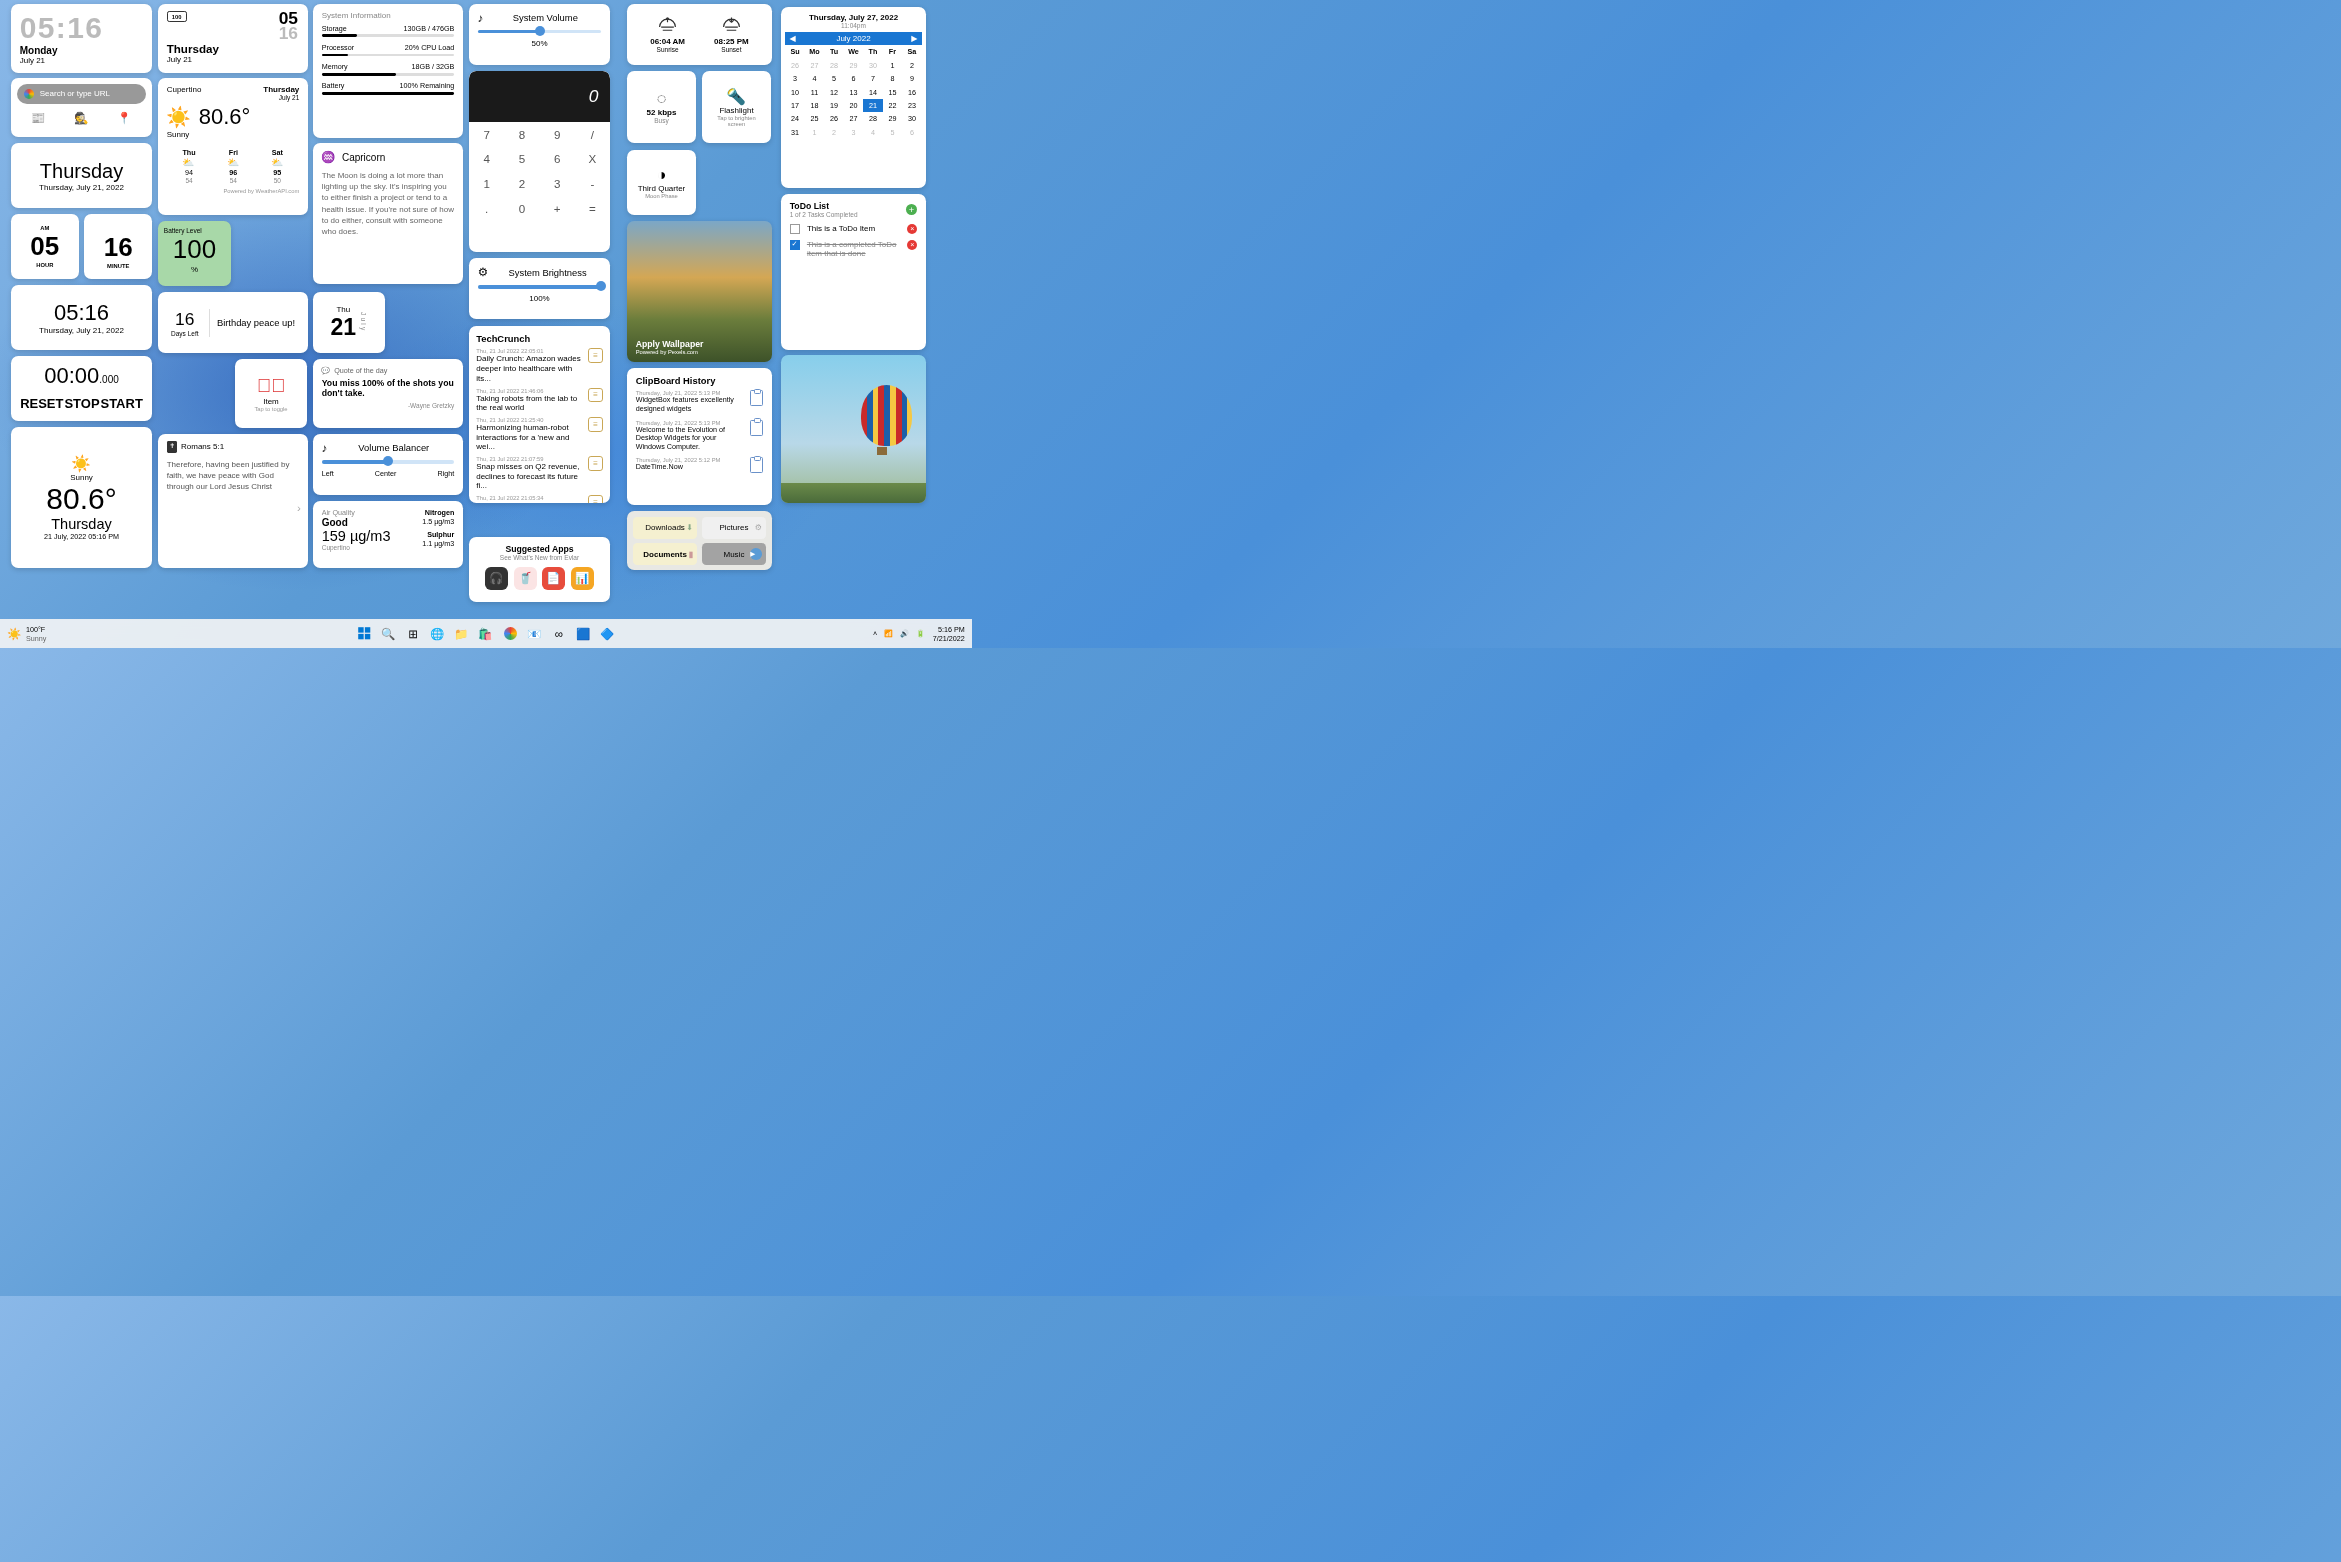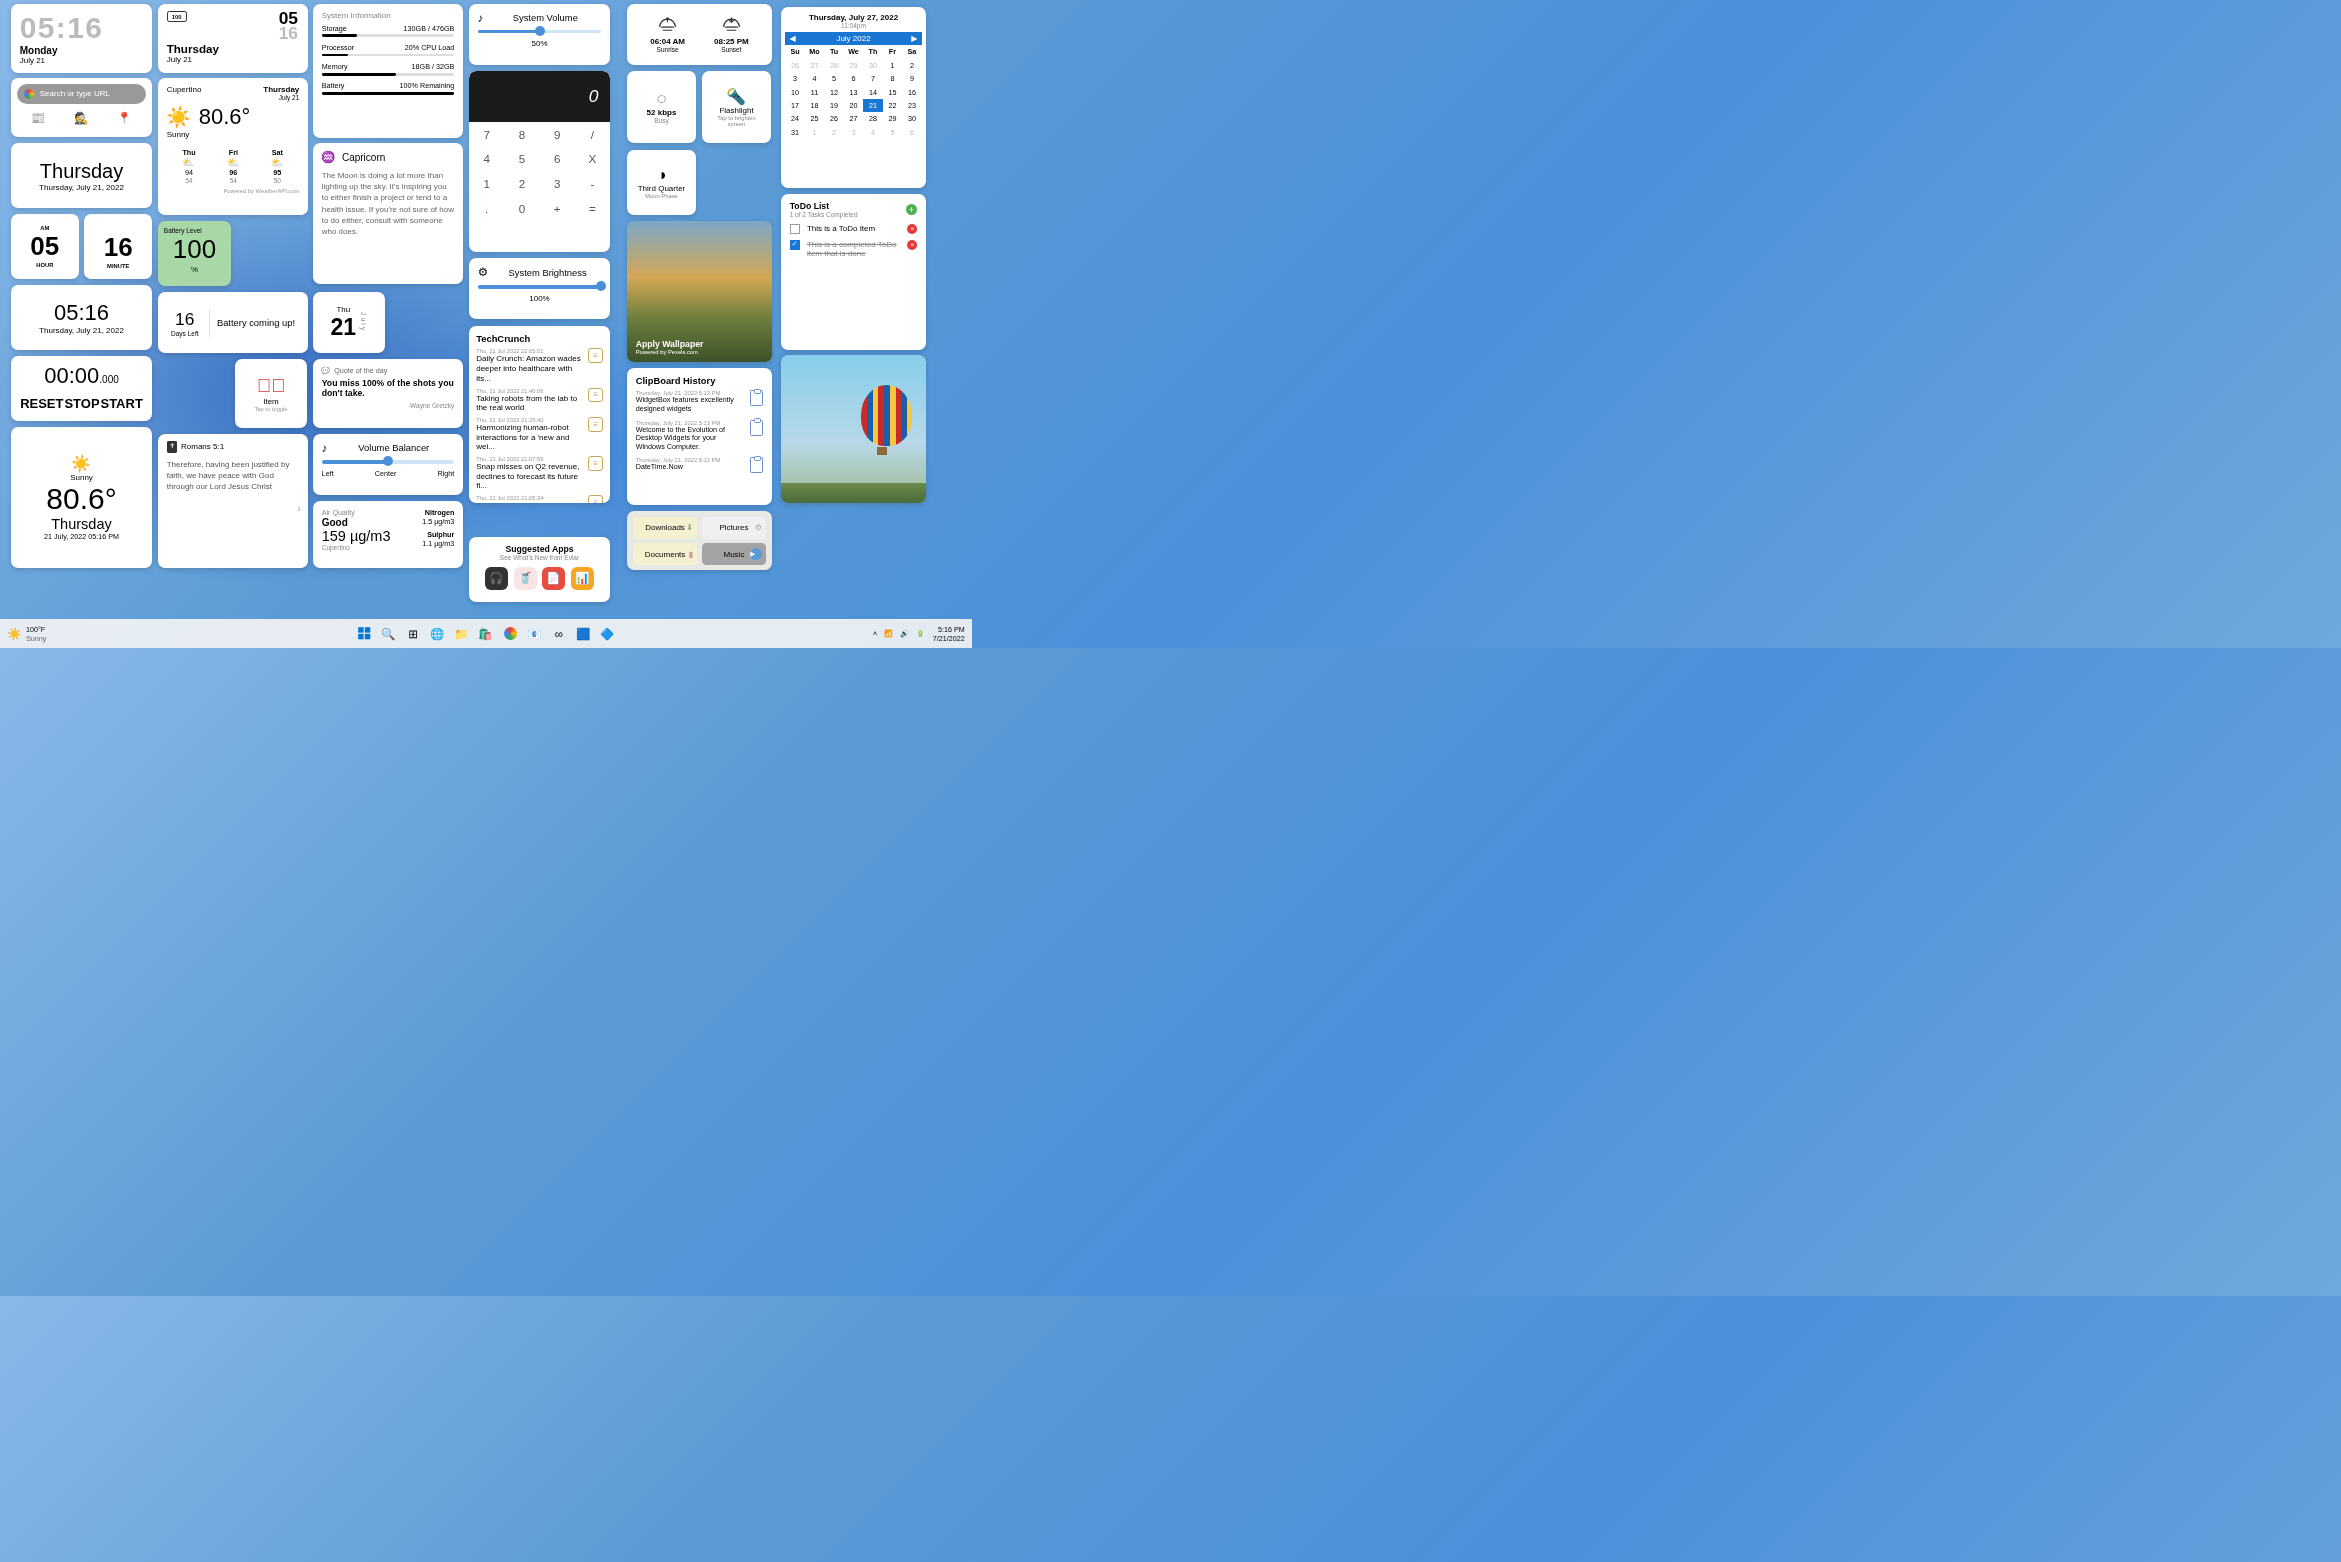"Battery coming up!" div { text: Battery coming -> Birthday peace }
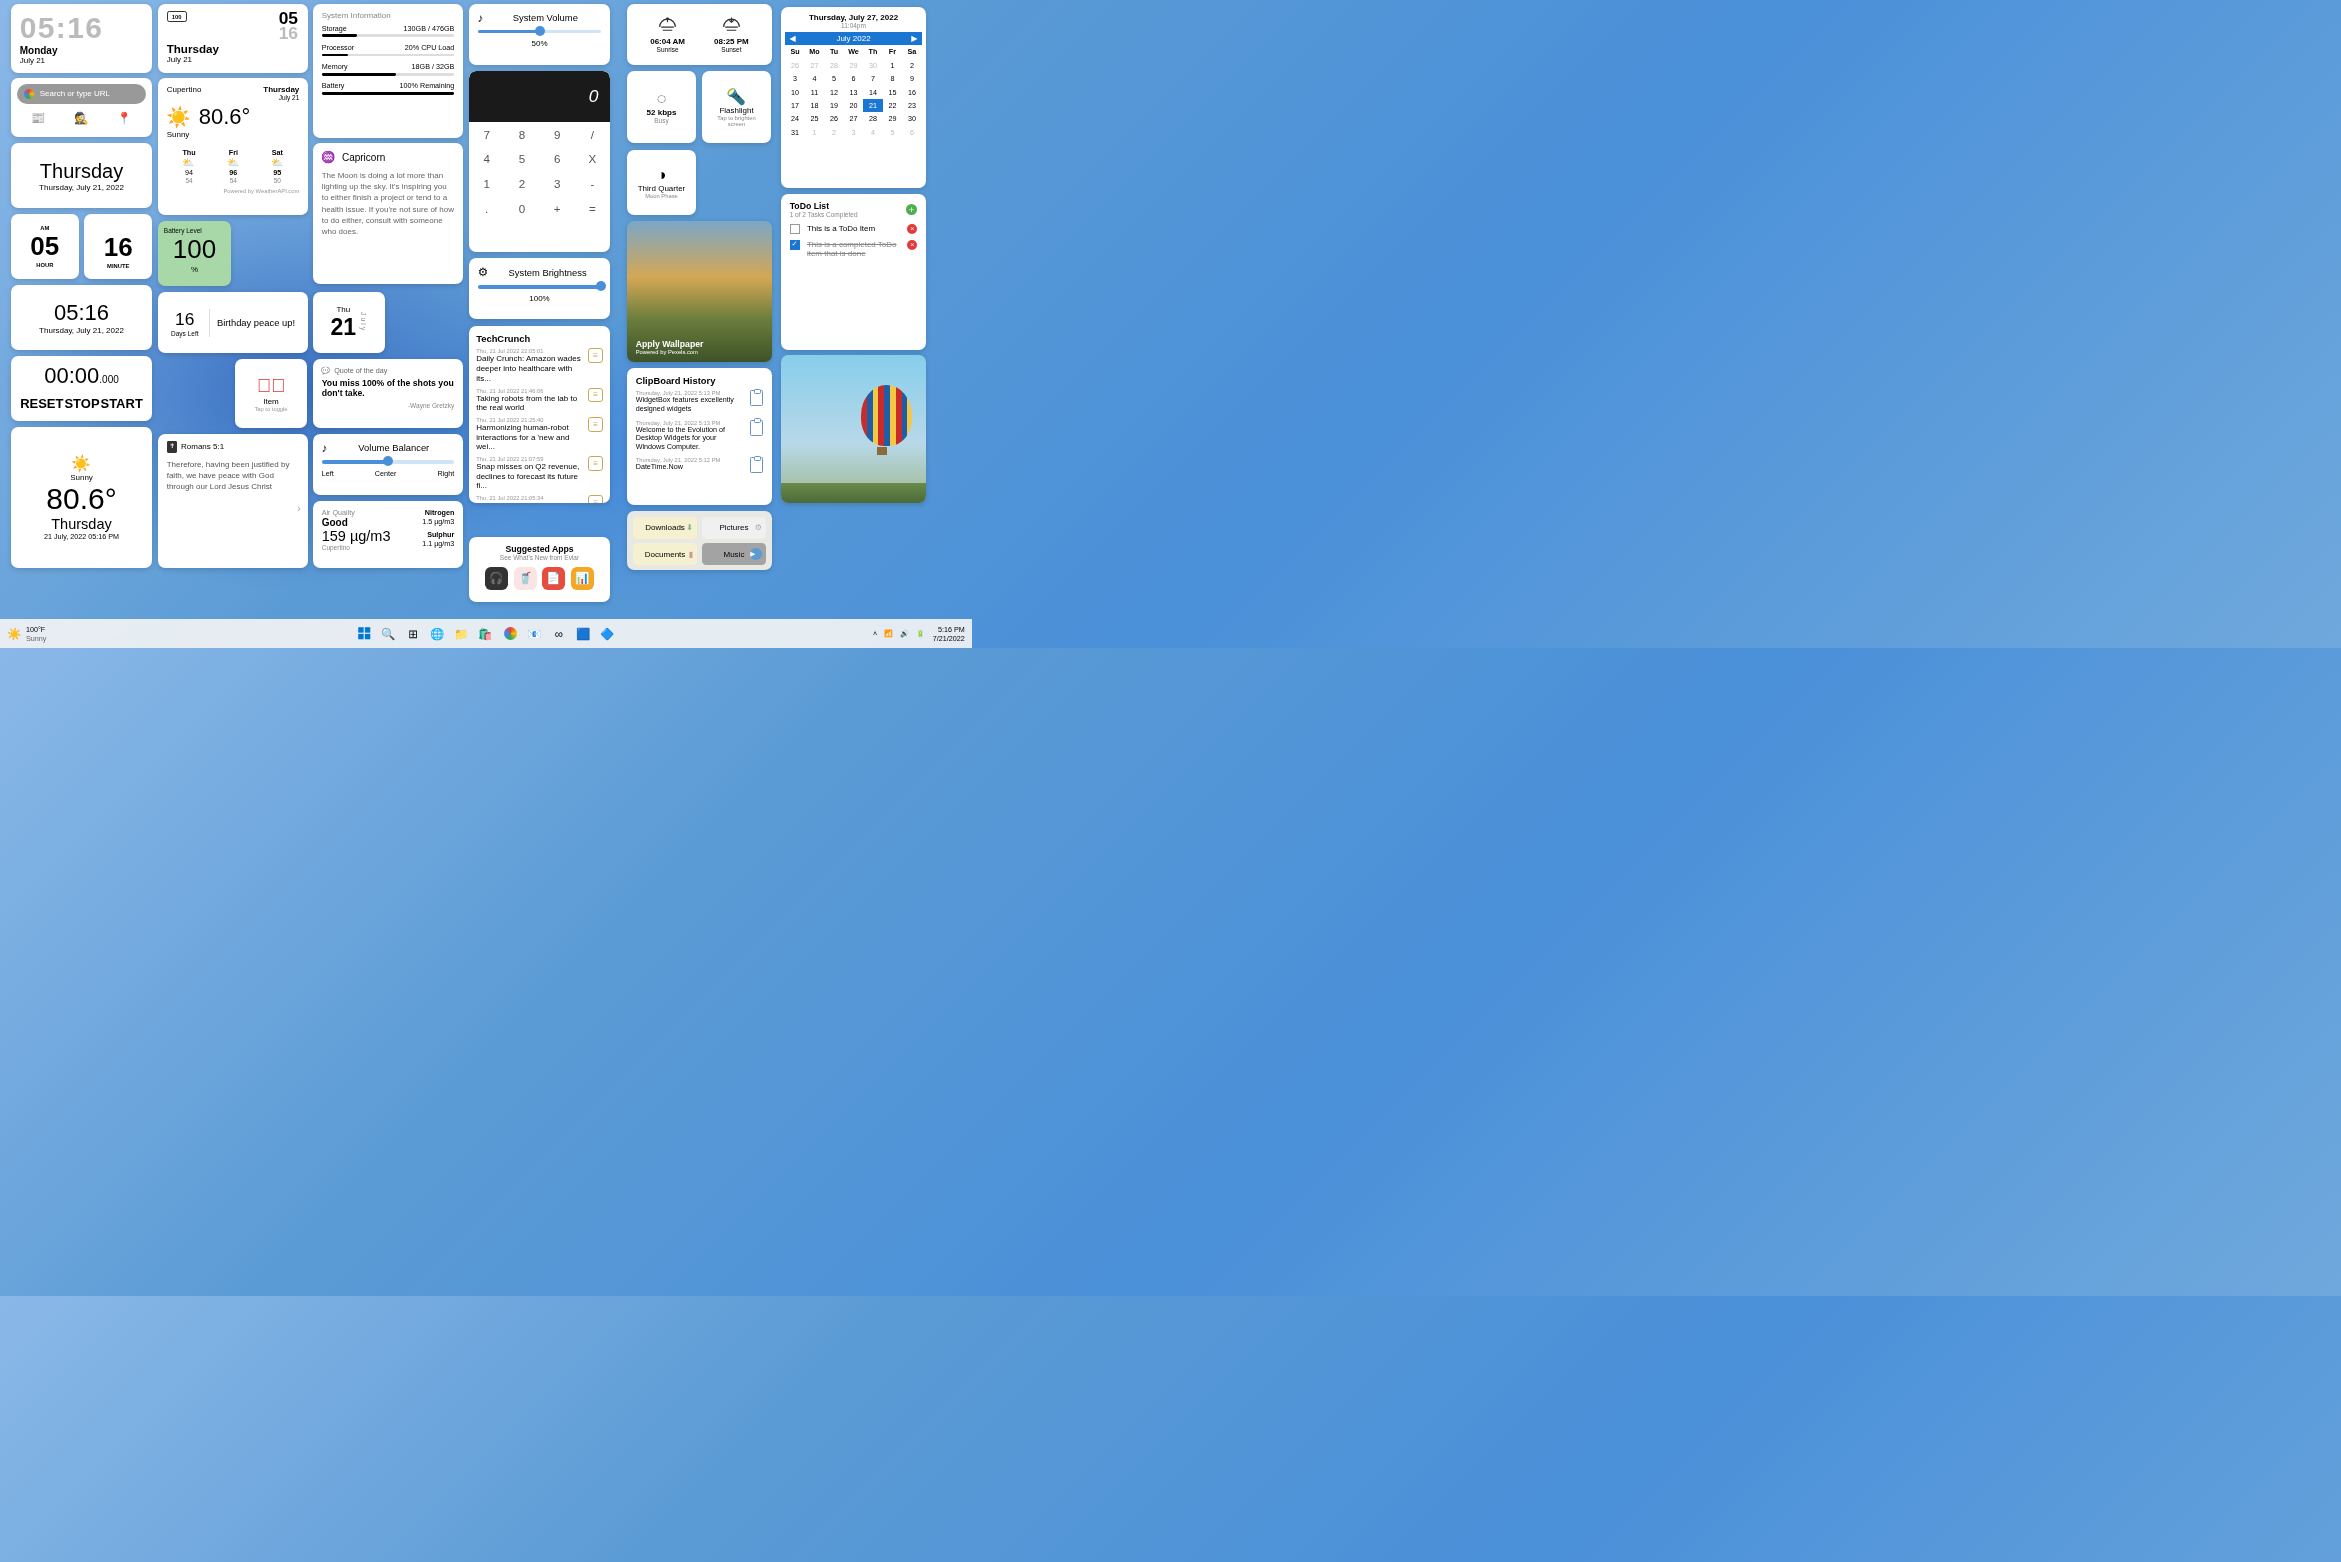"Documents" div.folder-btn { font-weight: none -> bold }
